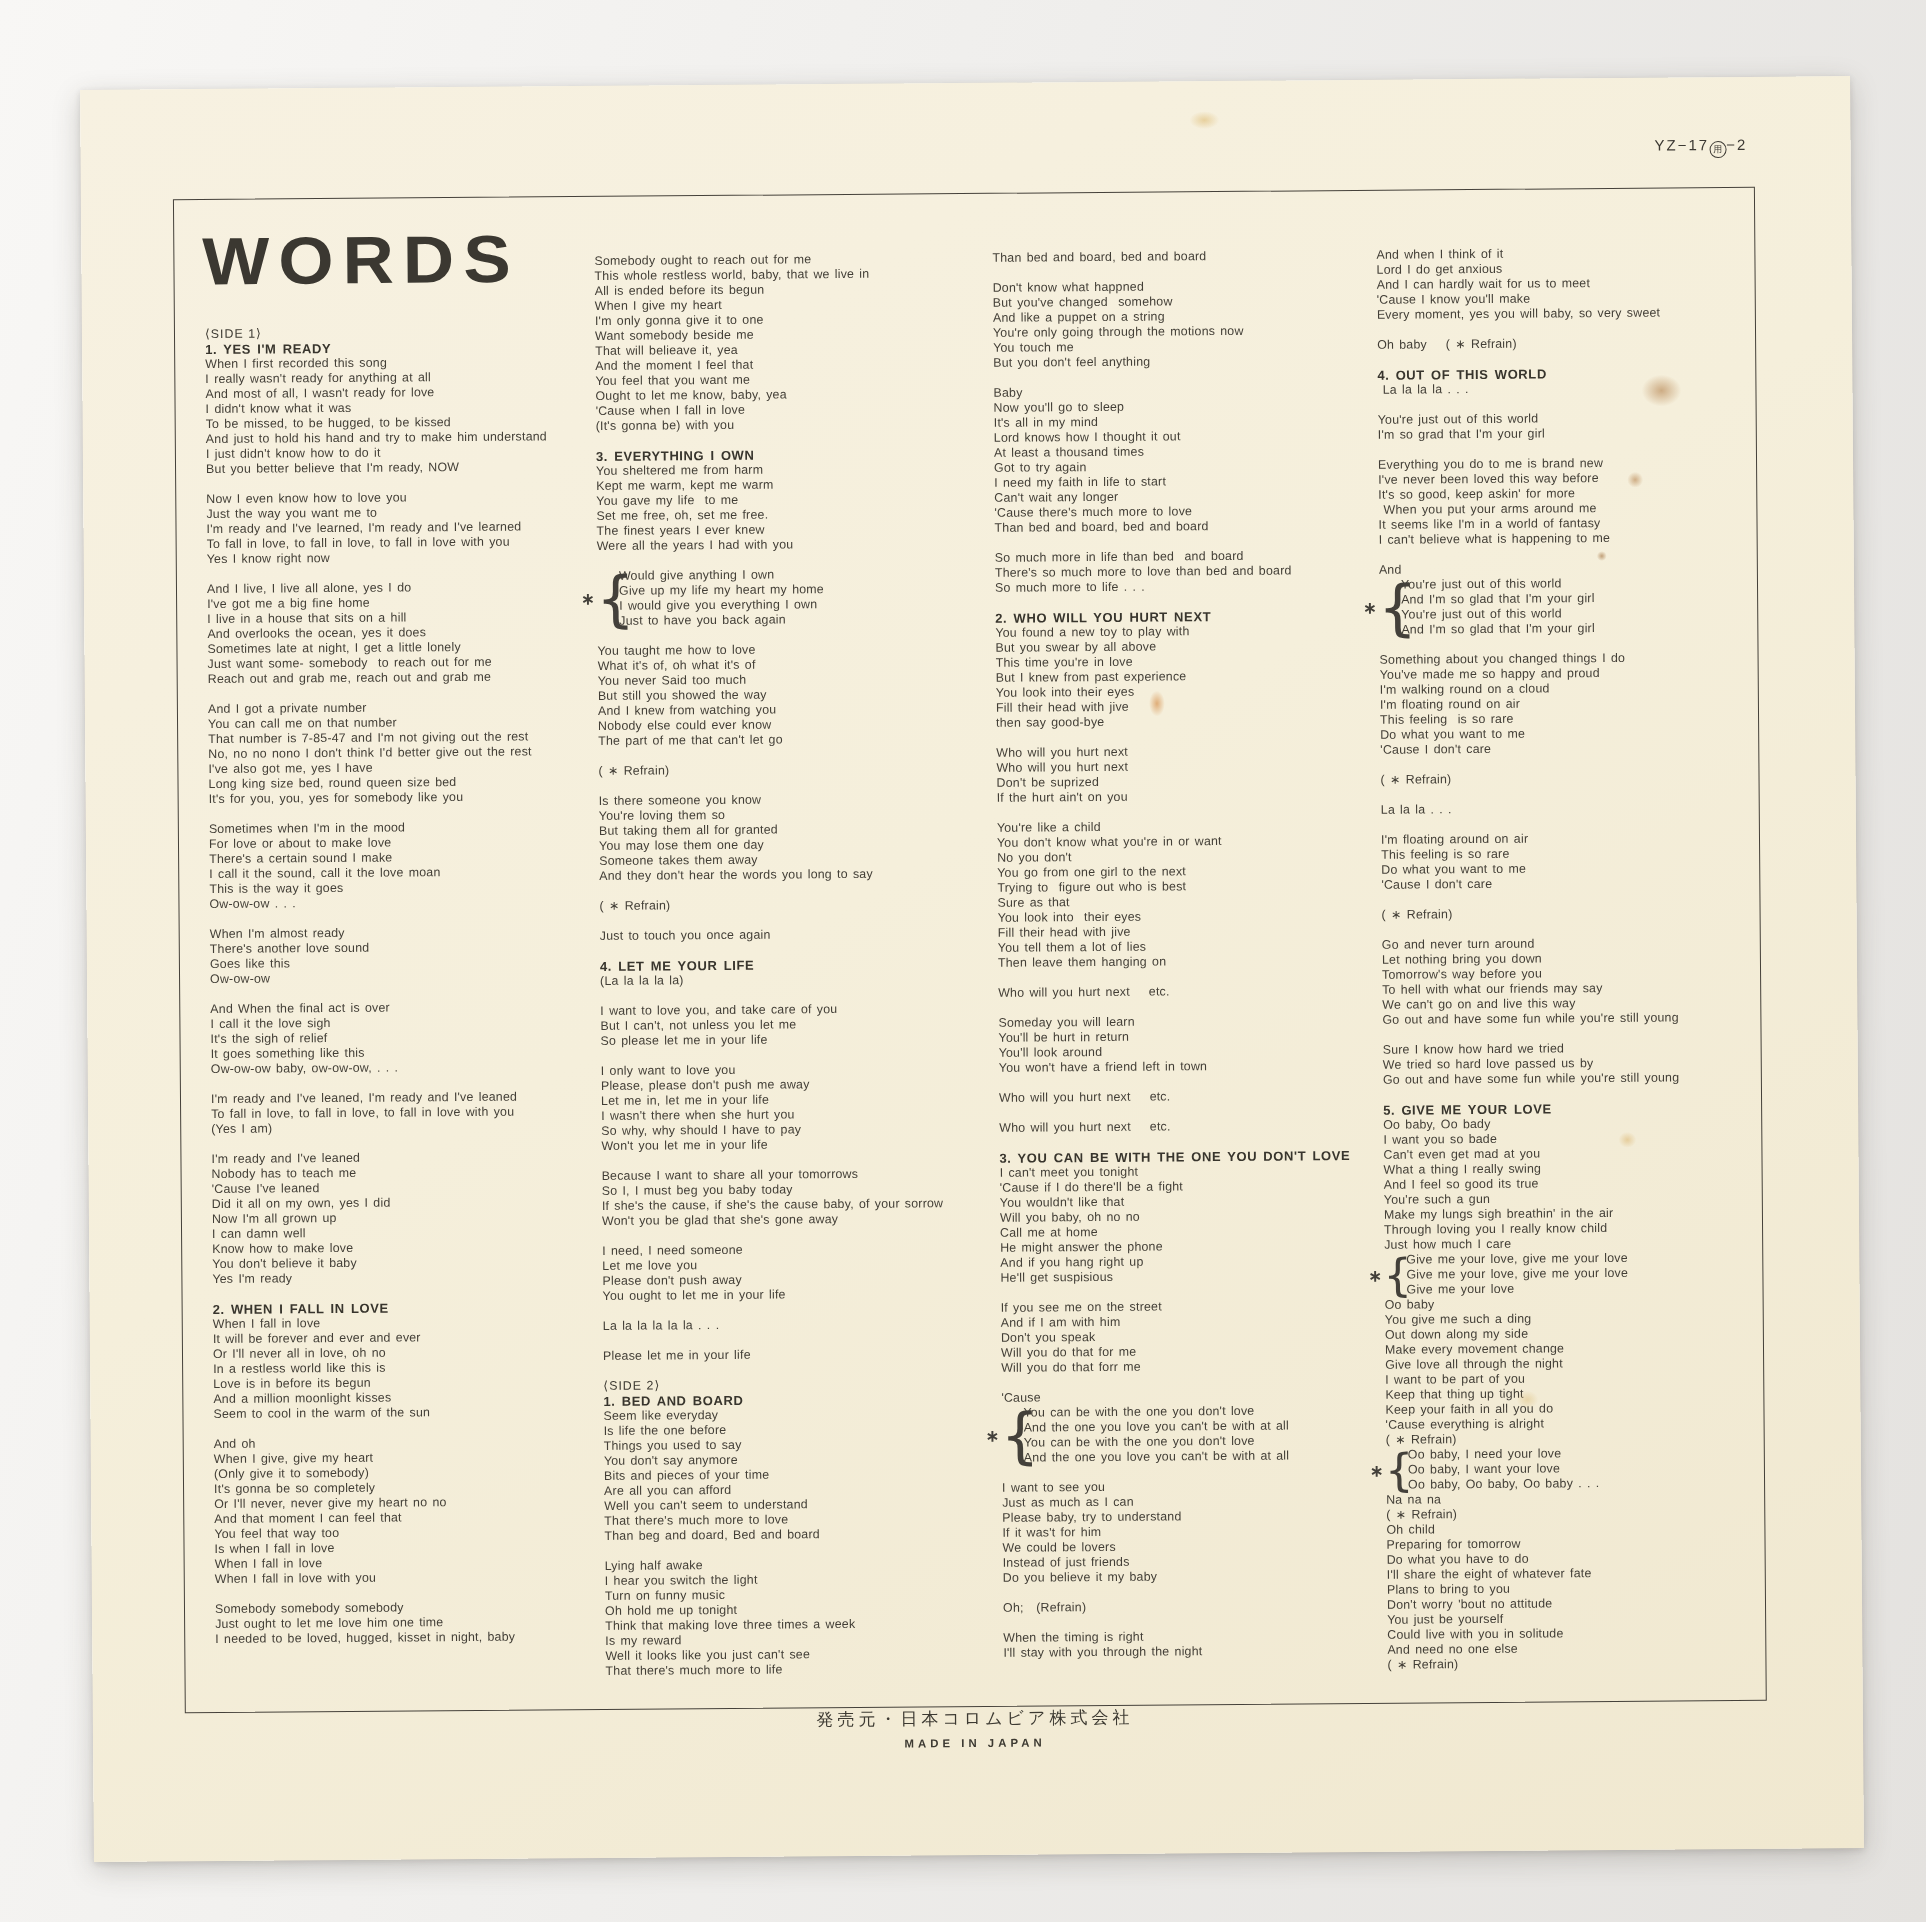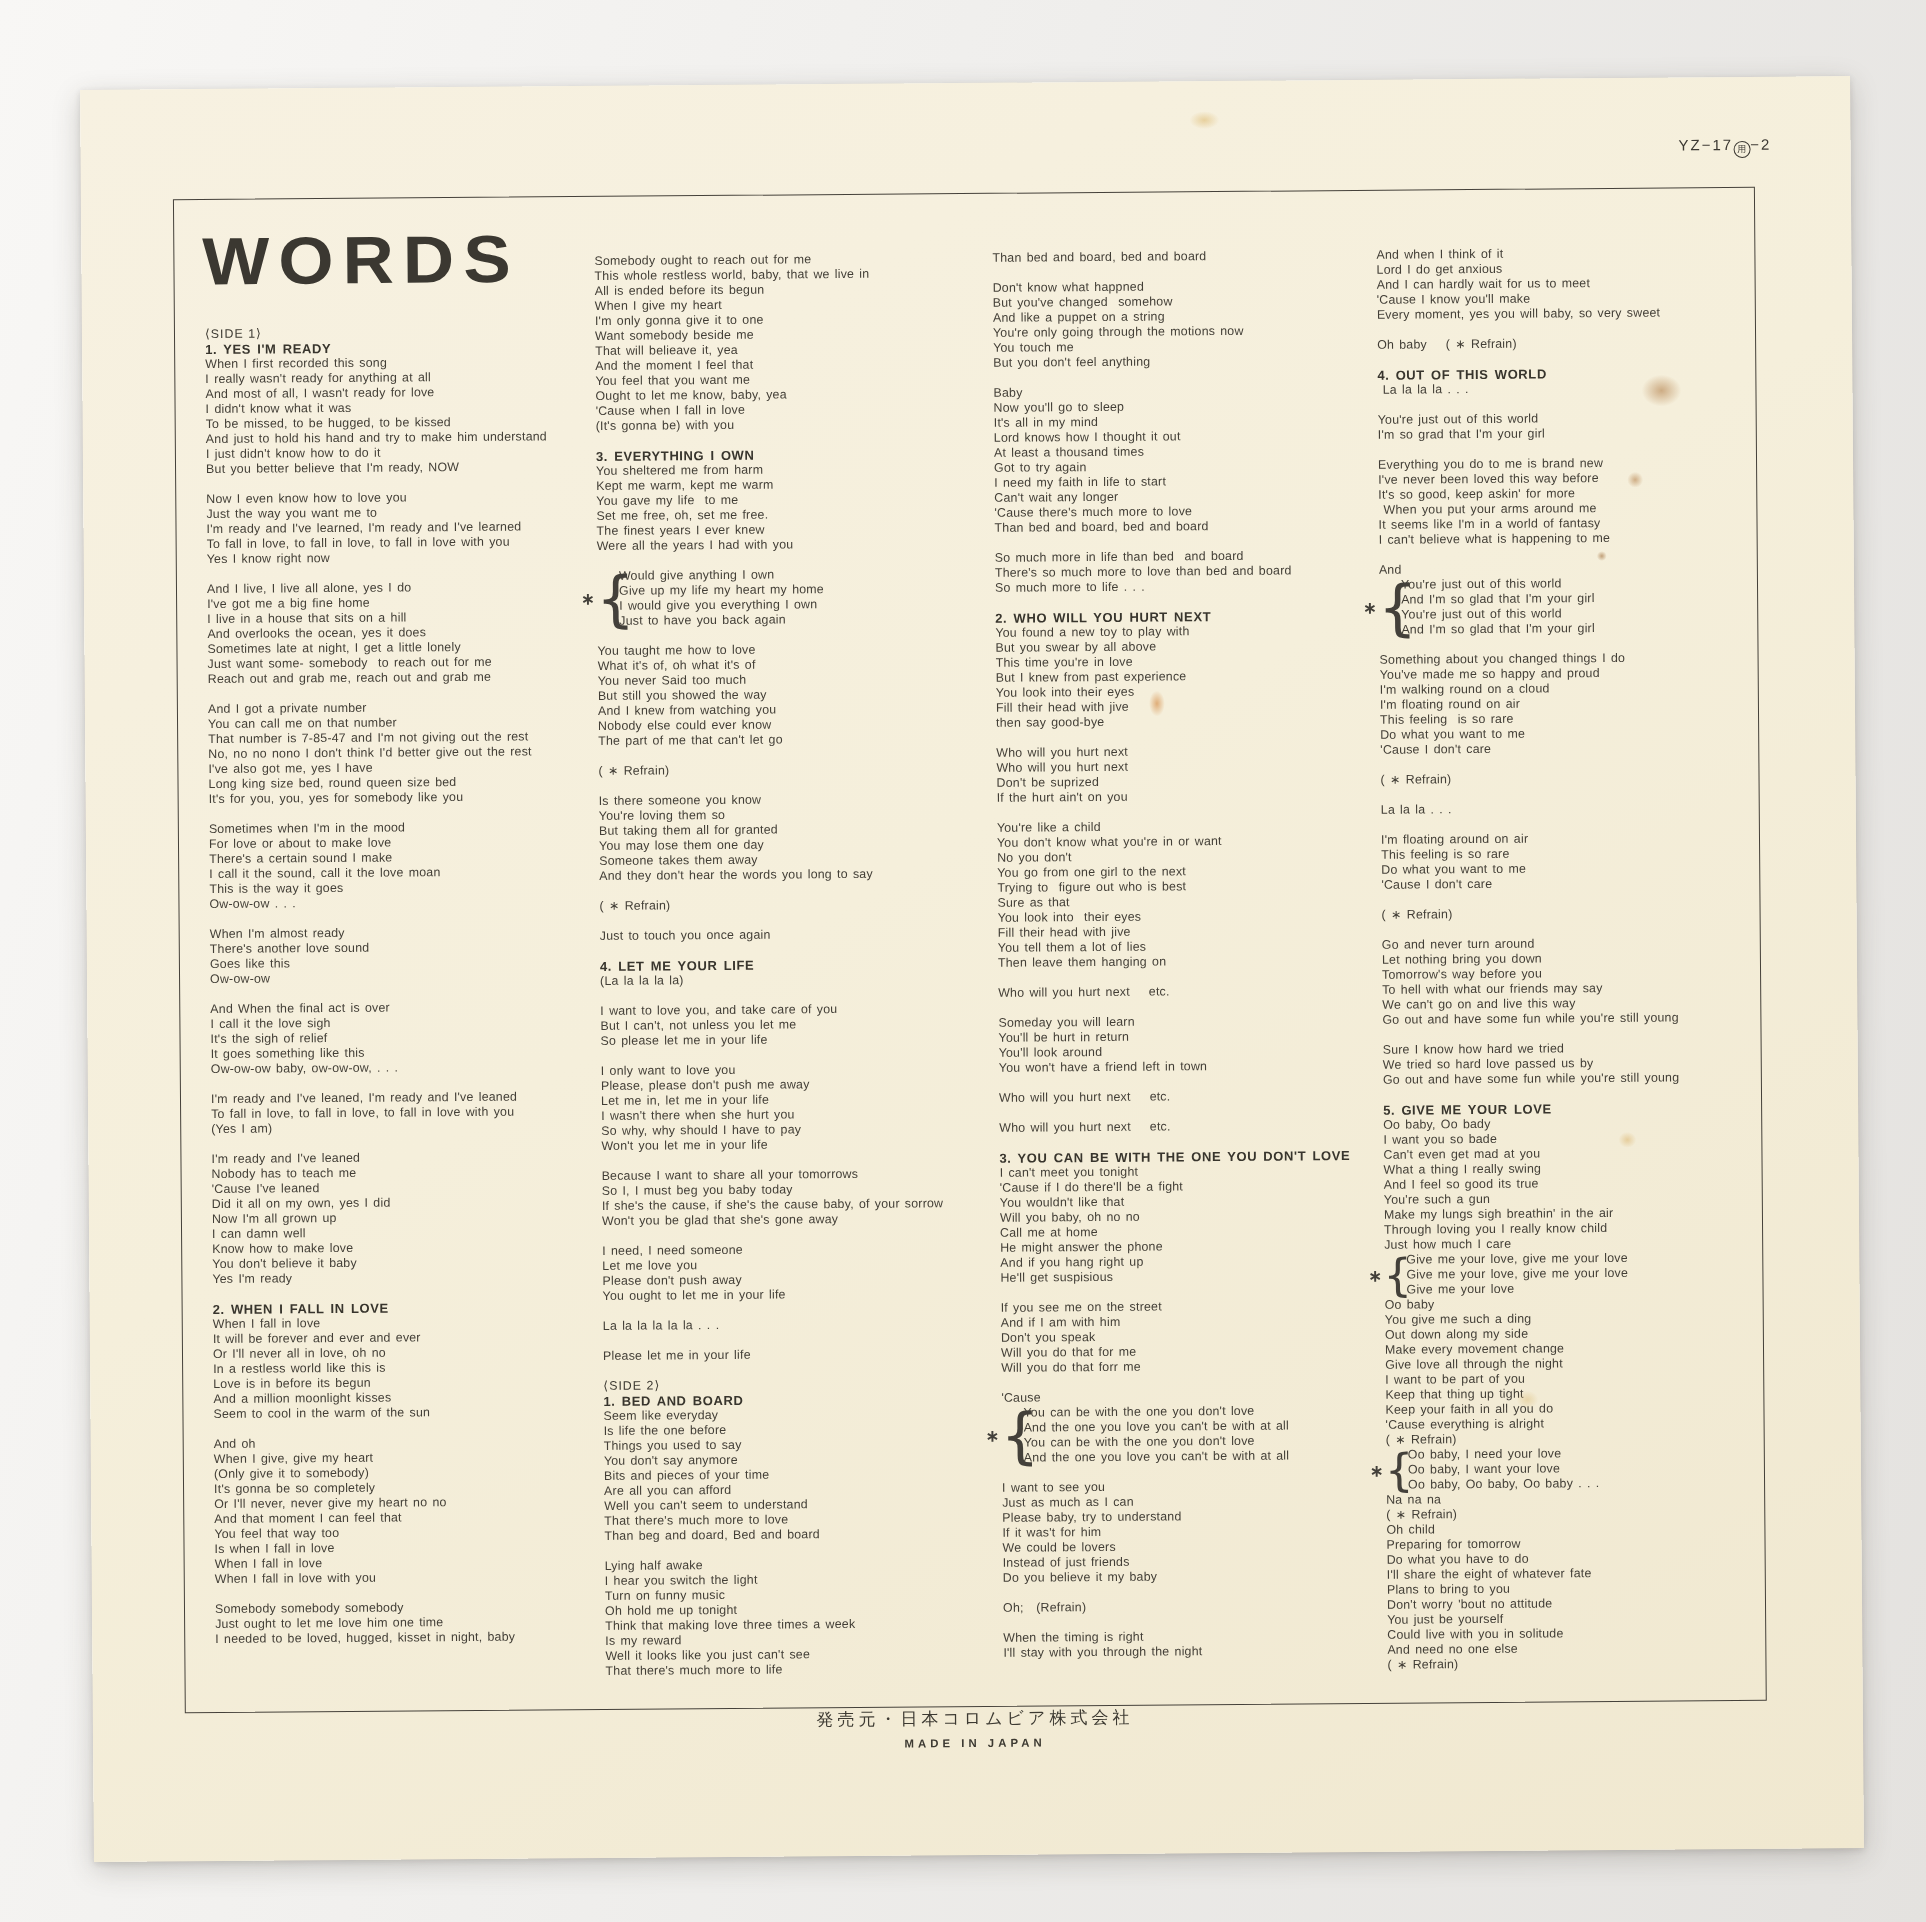"YZ−17 用 −2" .code { margin-left: 24px -> none }
